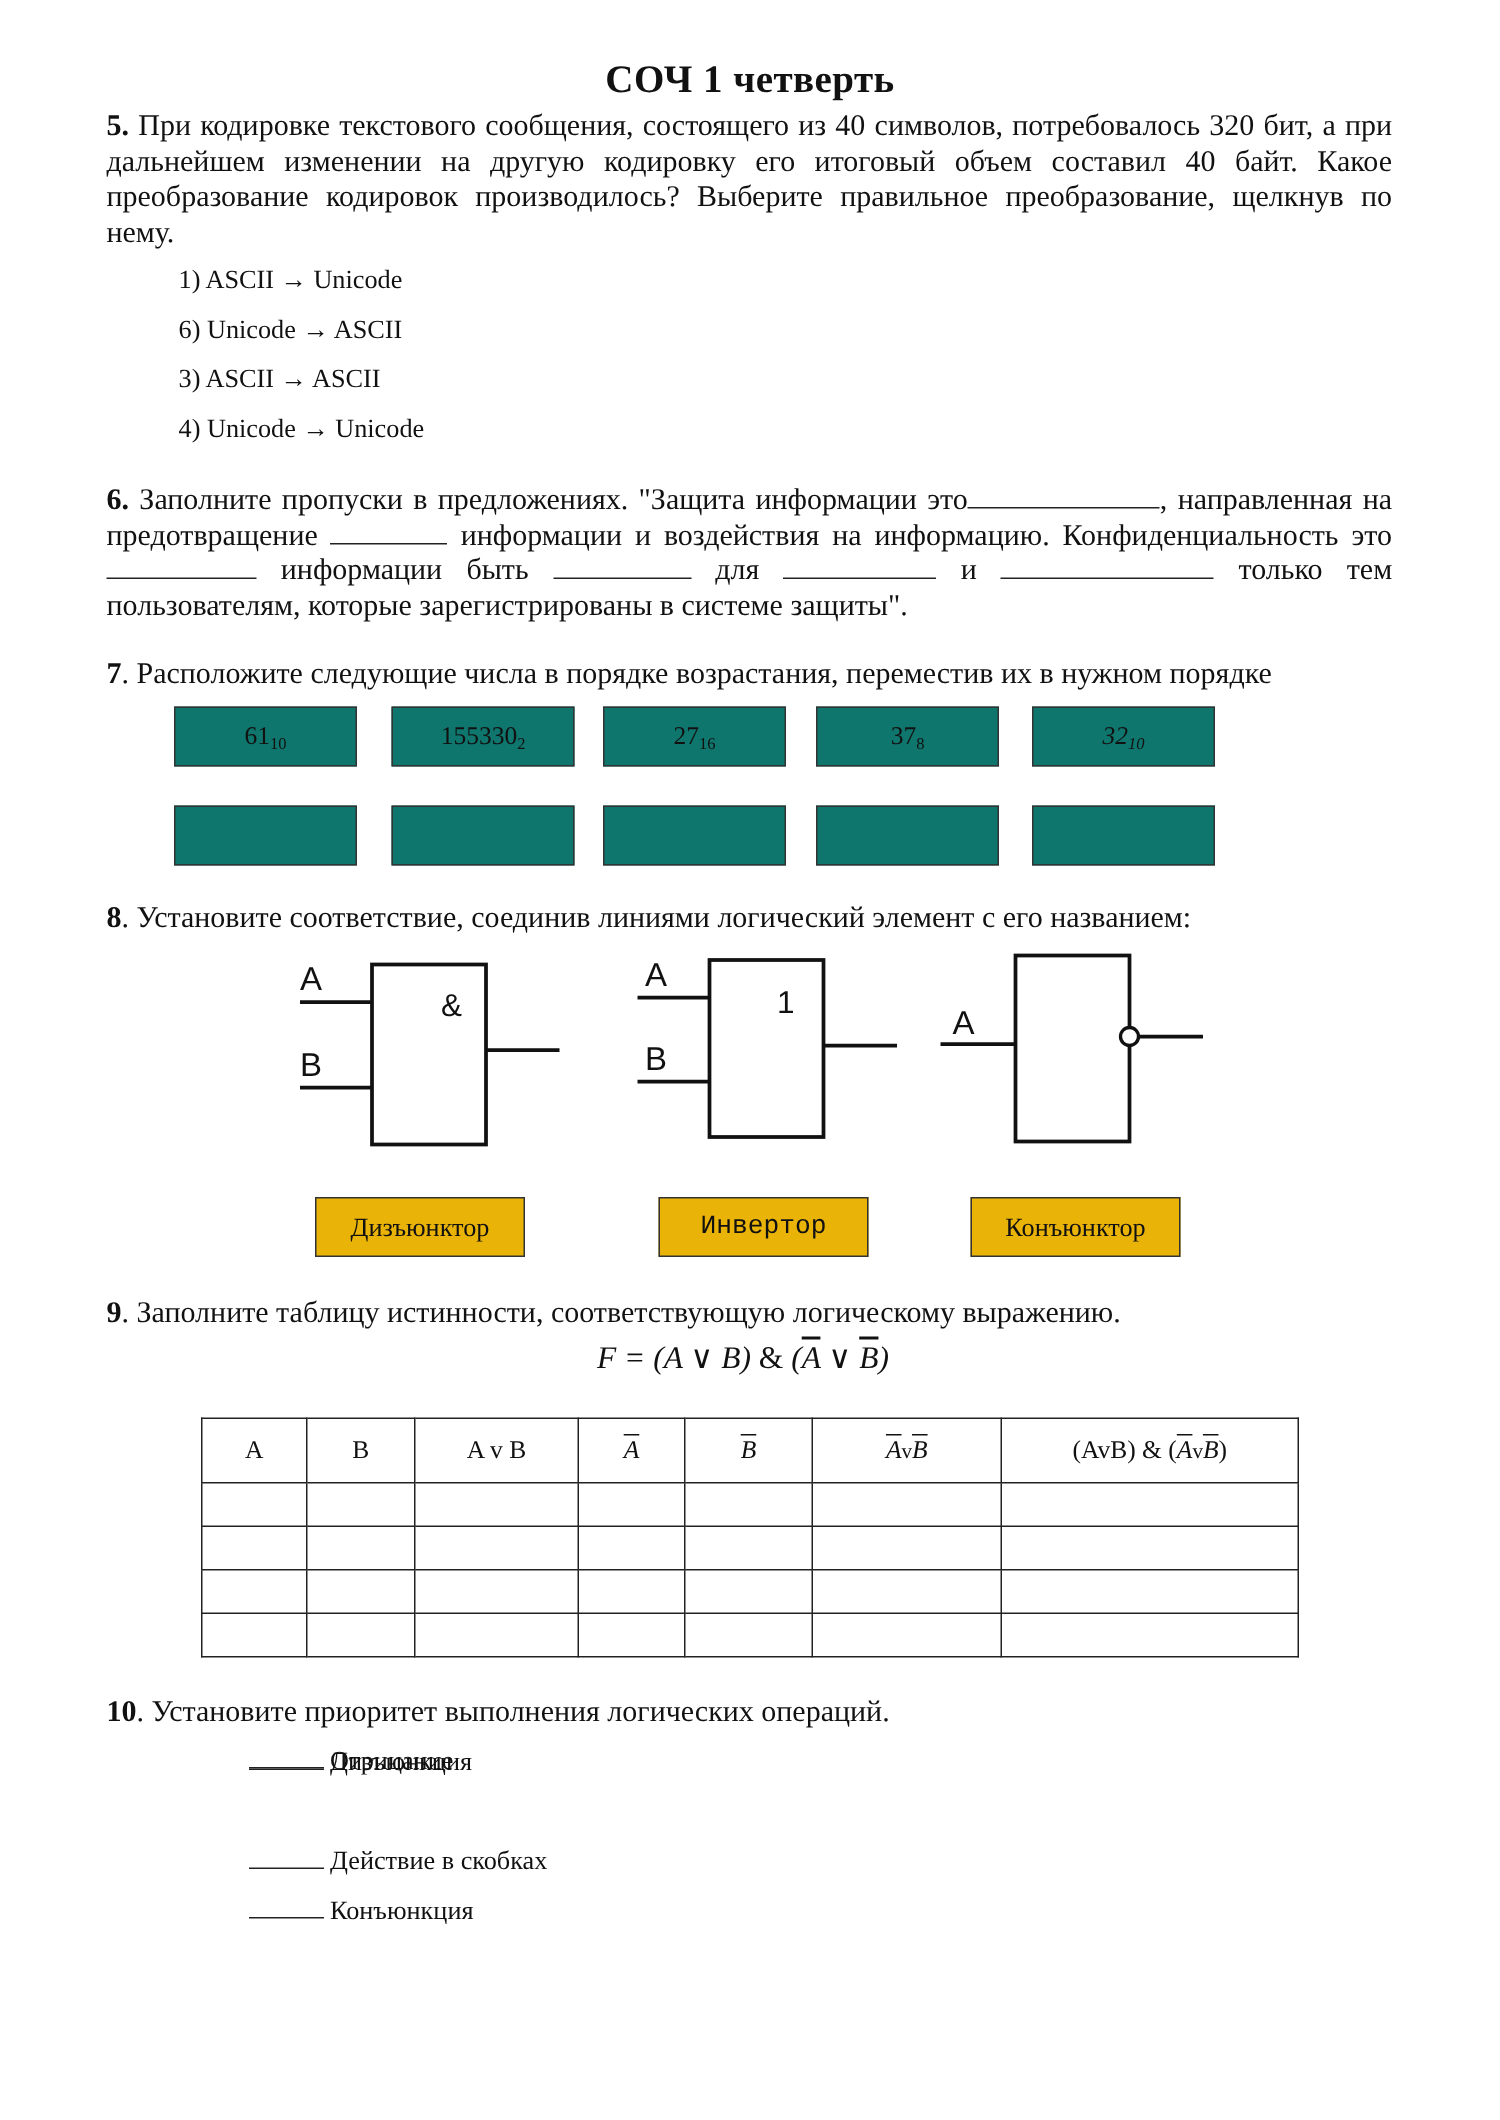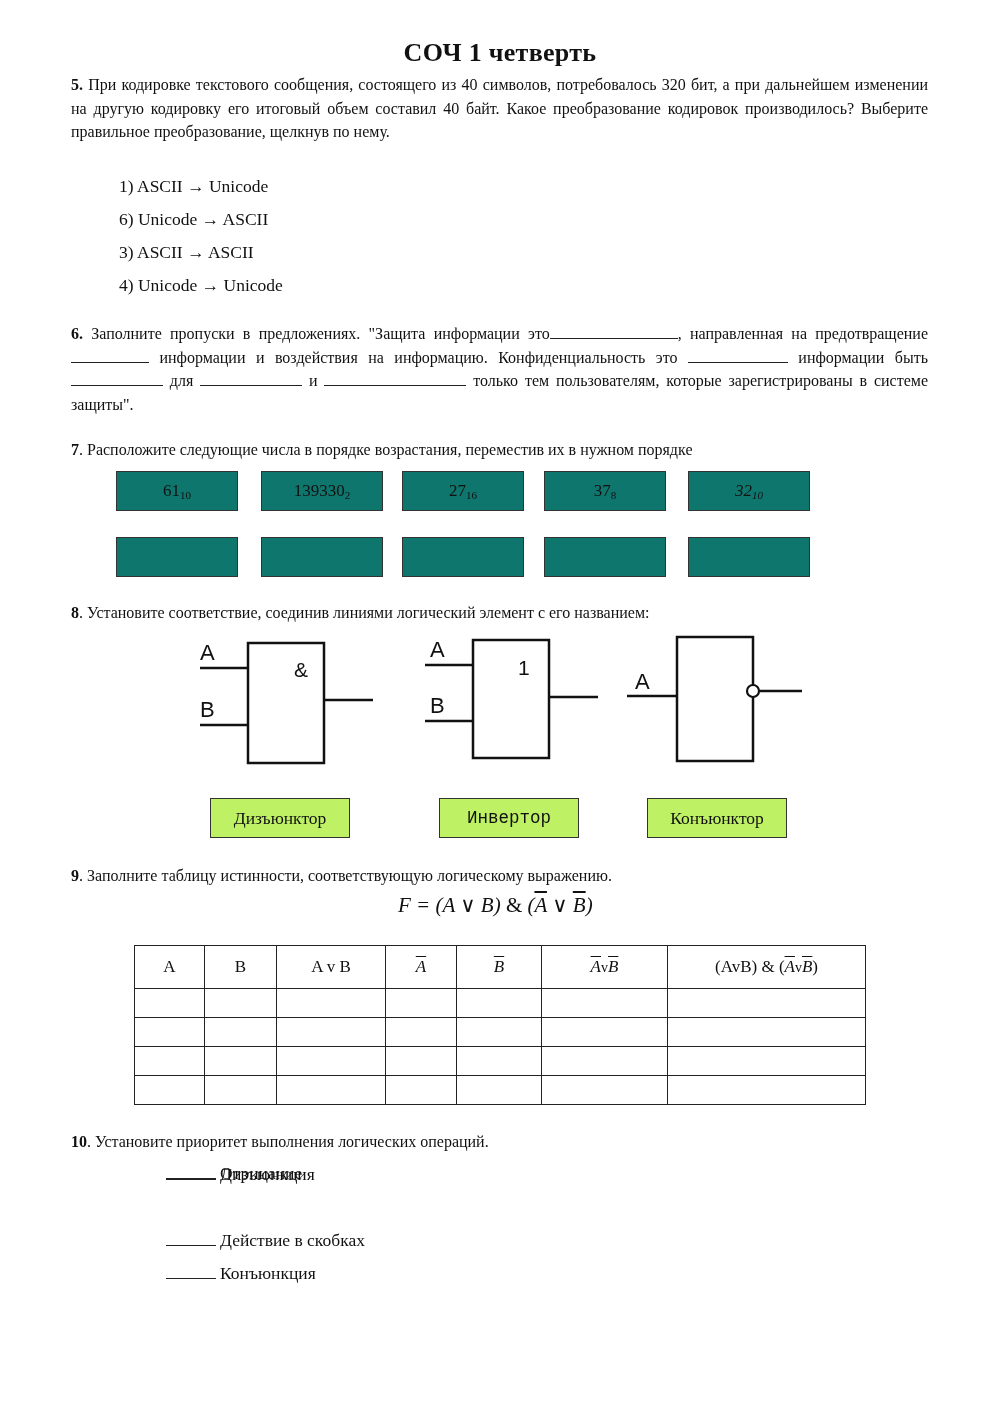"5. При кодировке текстового сообщения," .para { font-size: 16px -> 20px }
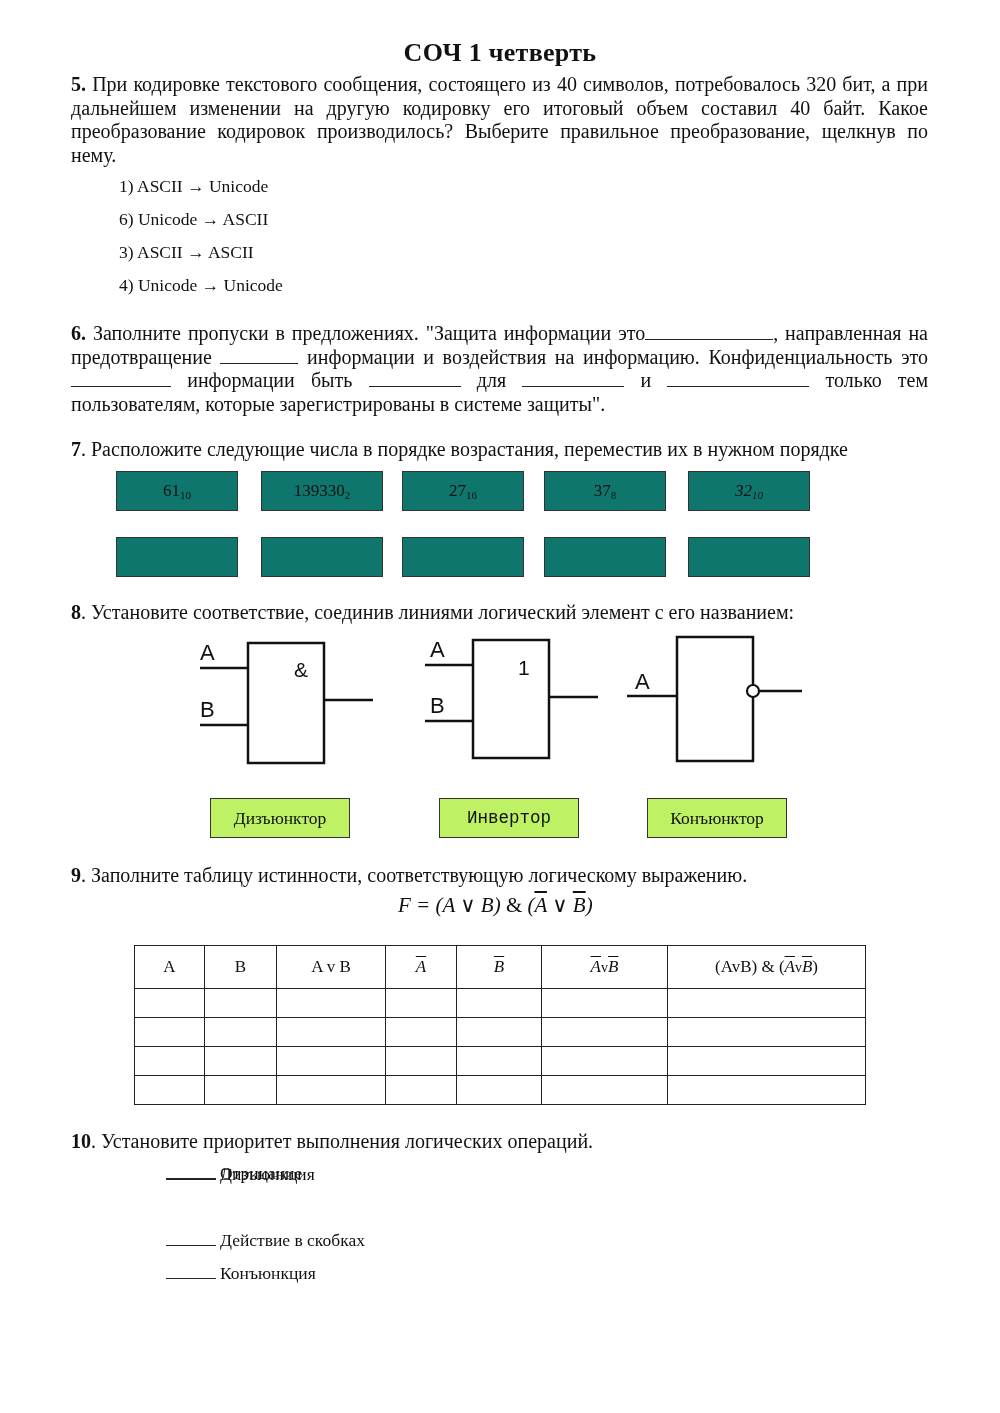"139330" span { text: 139330 -> 155330 }
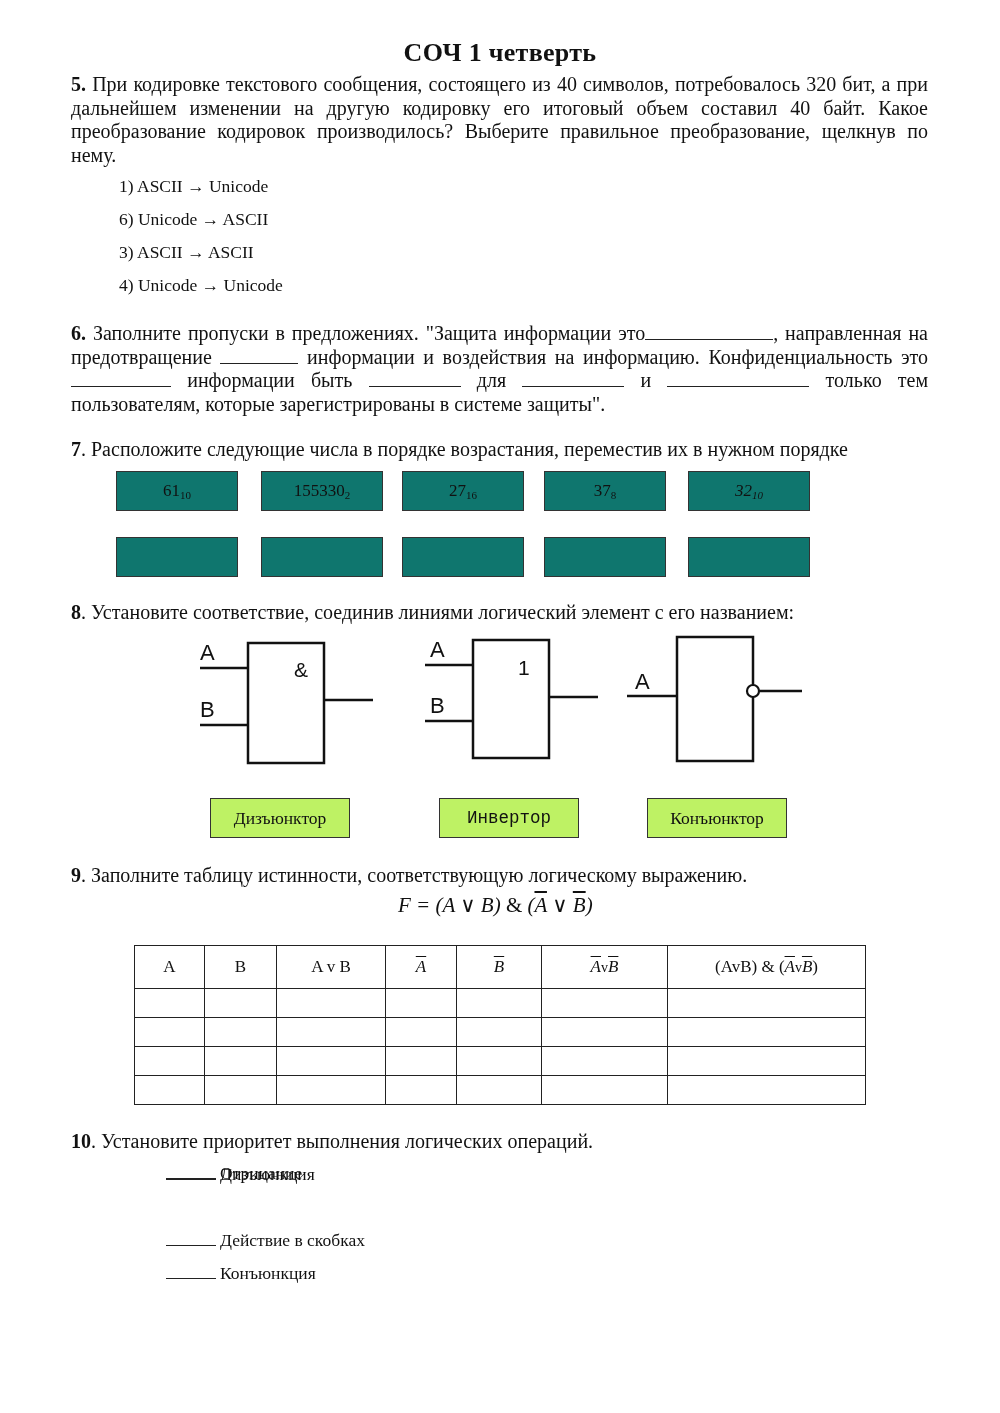"Дизъюнктор" .namebox { background: #bef264 -> #eab308 }
